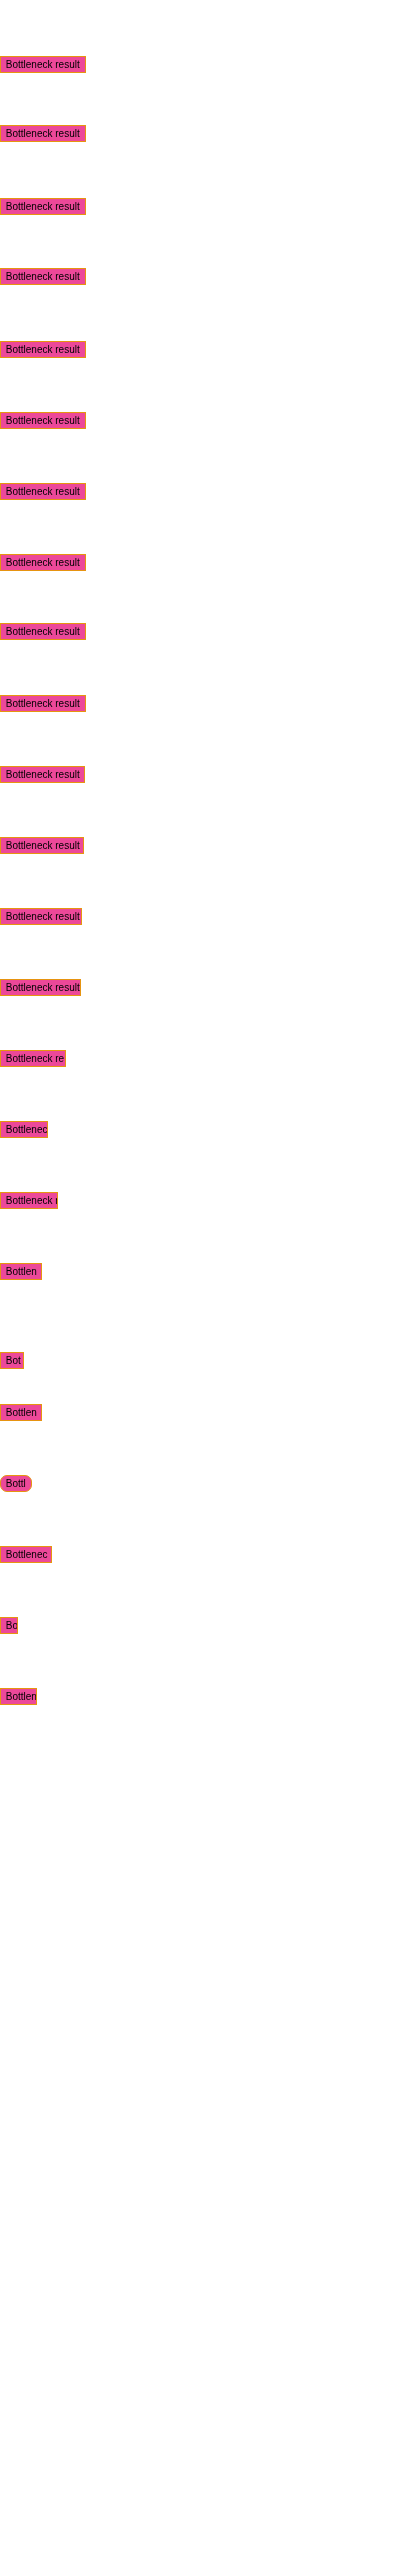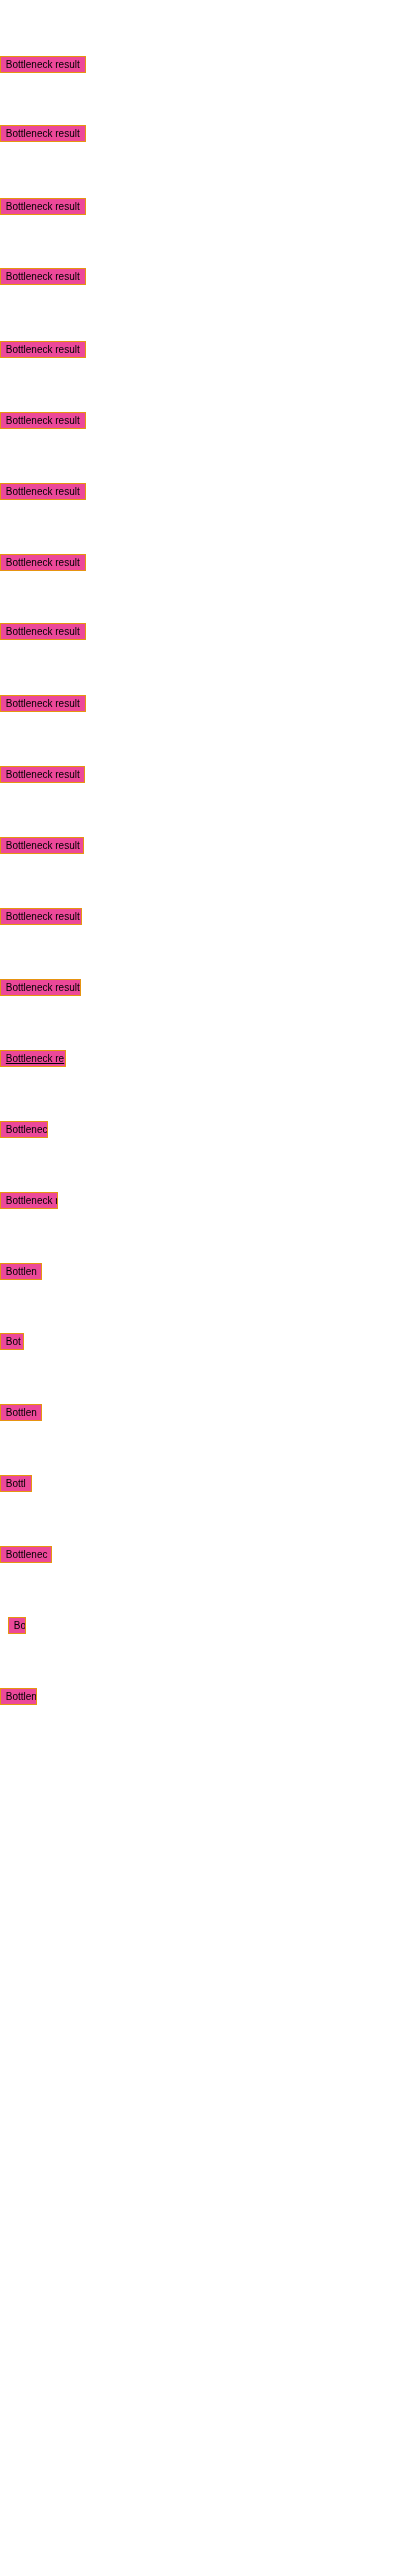"Bottleneck re" span.bottleneck-badge { text-decoration: underline -> none }
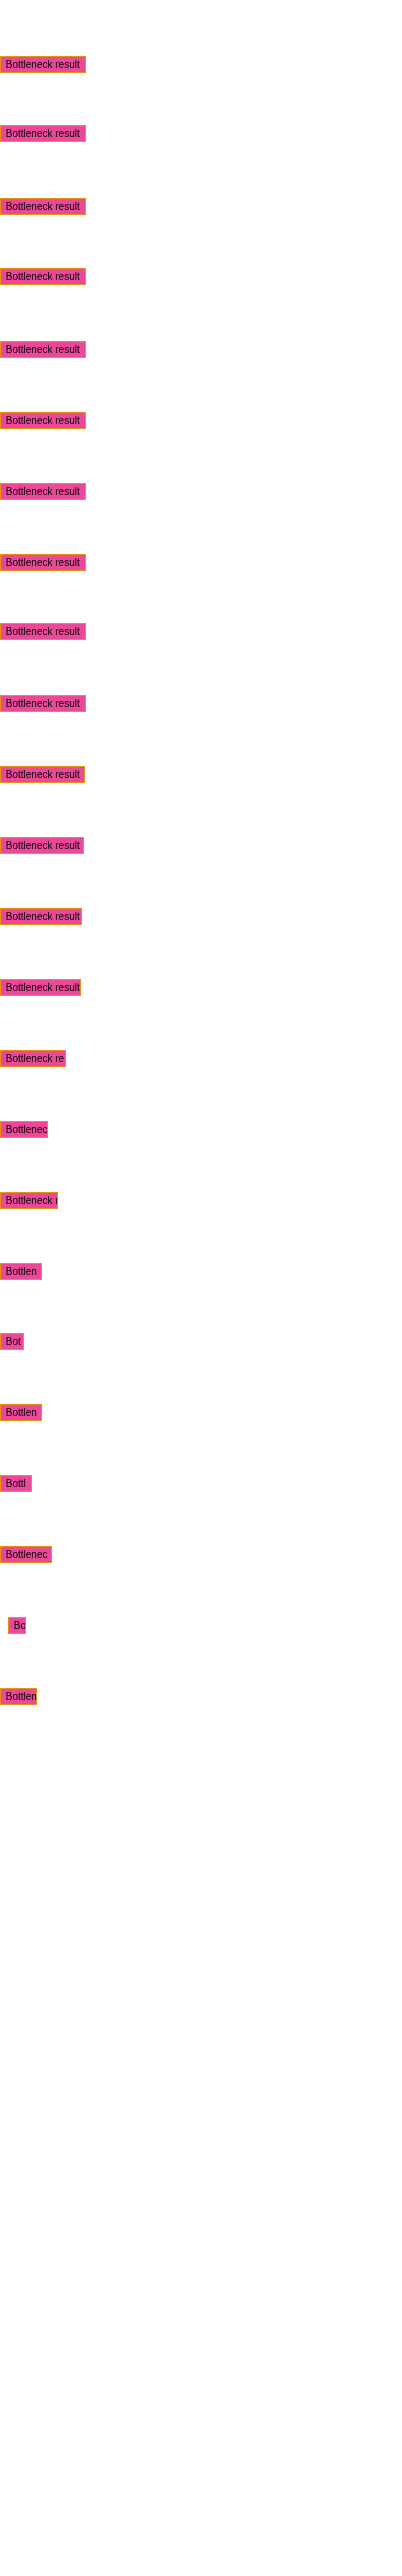"Bot" span.bottleneck-badge { margin-top: none -> 19px }
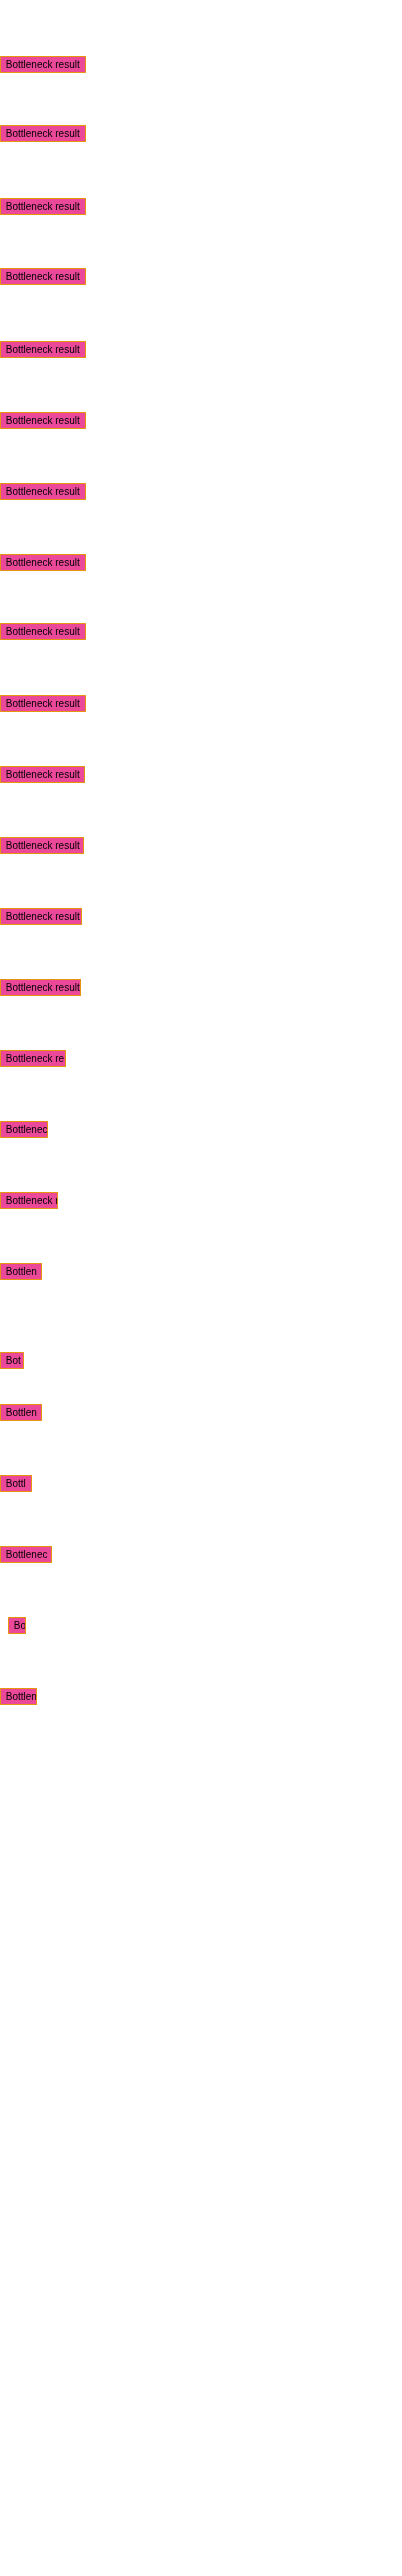"Bottl" span.bottleneck-badge { border-radius: none -> 7px }
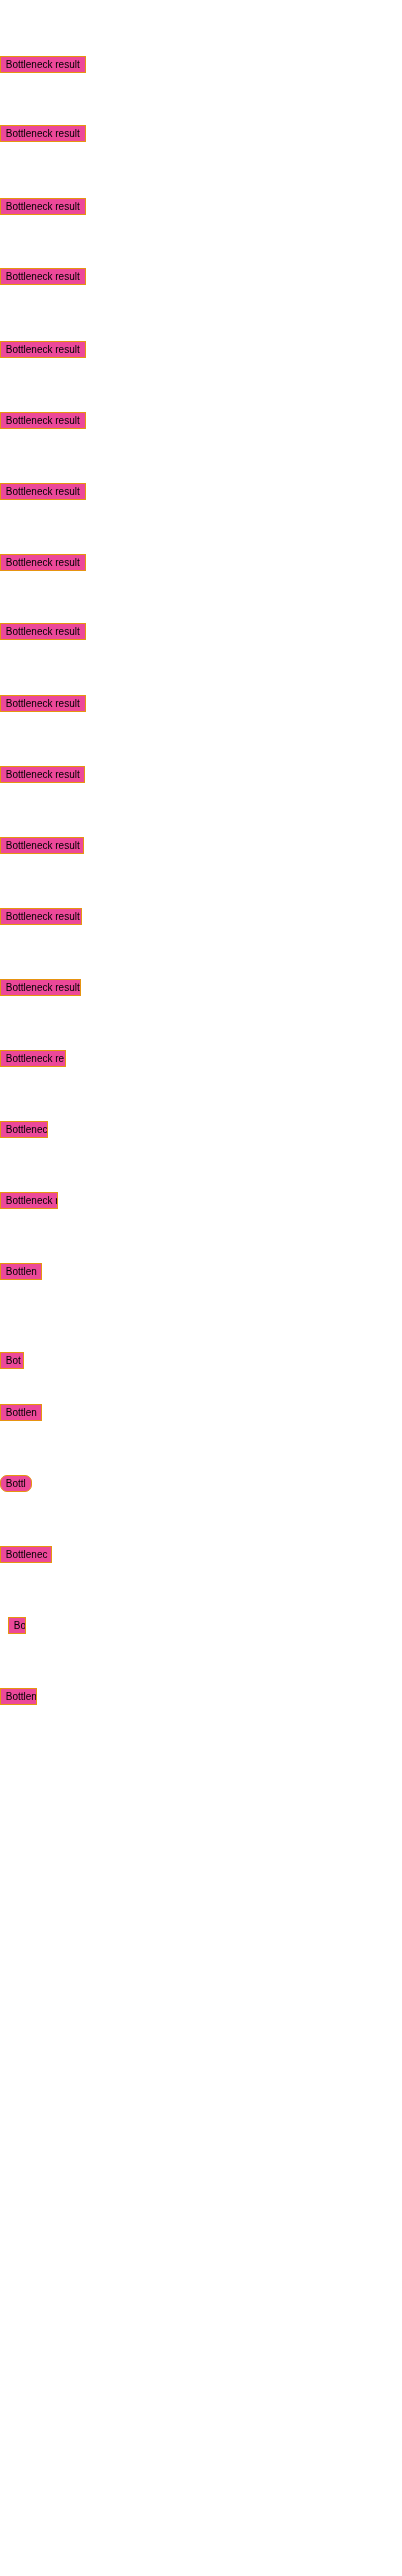"Bo" div.bottleneck-item { left: 8px -> 0px }
